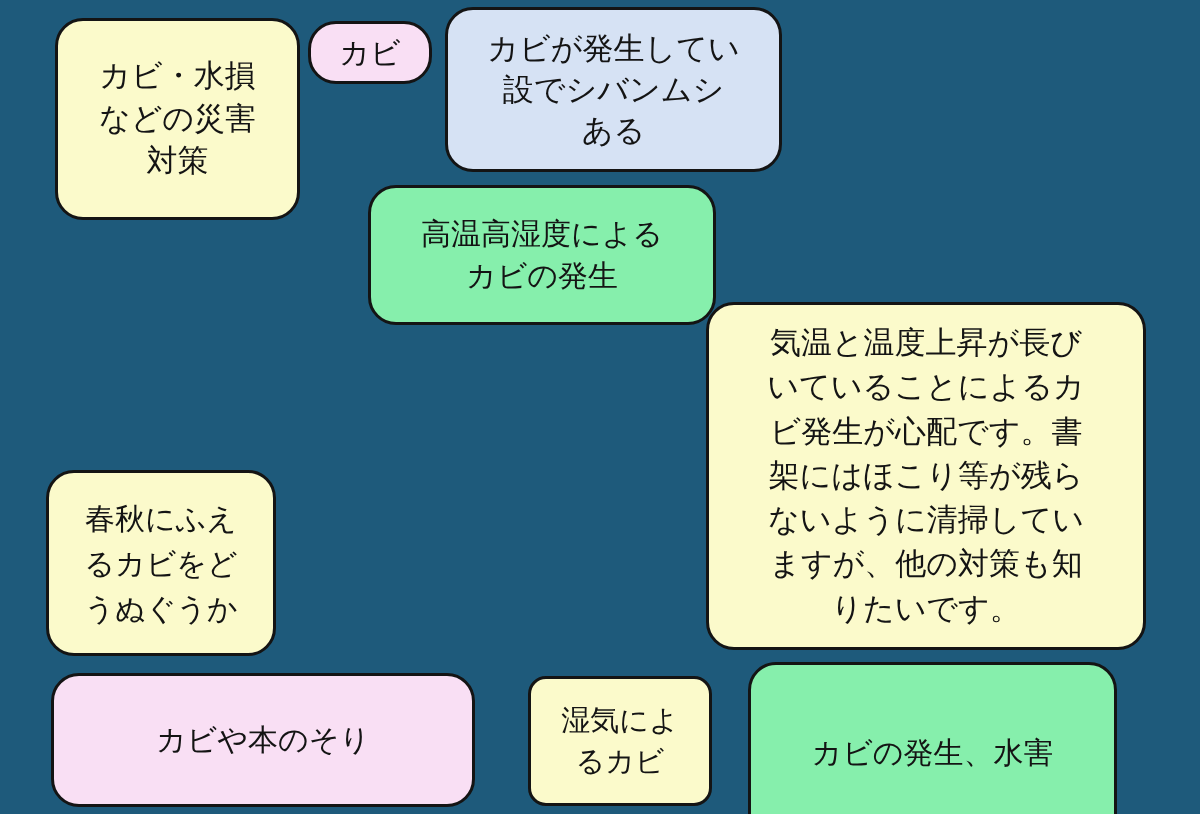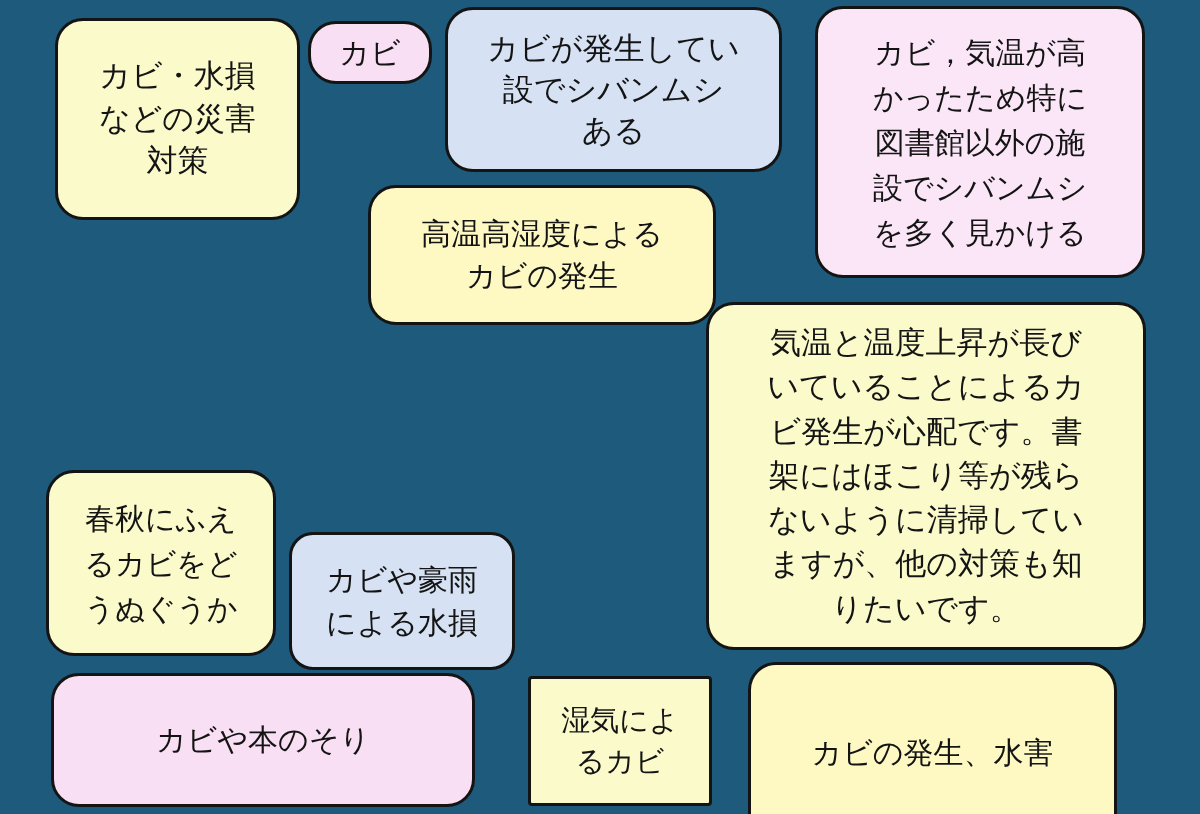"カビ，気温が高" div.note { html: <div>カビ，気温が高 かったため特に 図書館以外の施 設でシバンムシ を多く見かける</div> -> none }
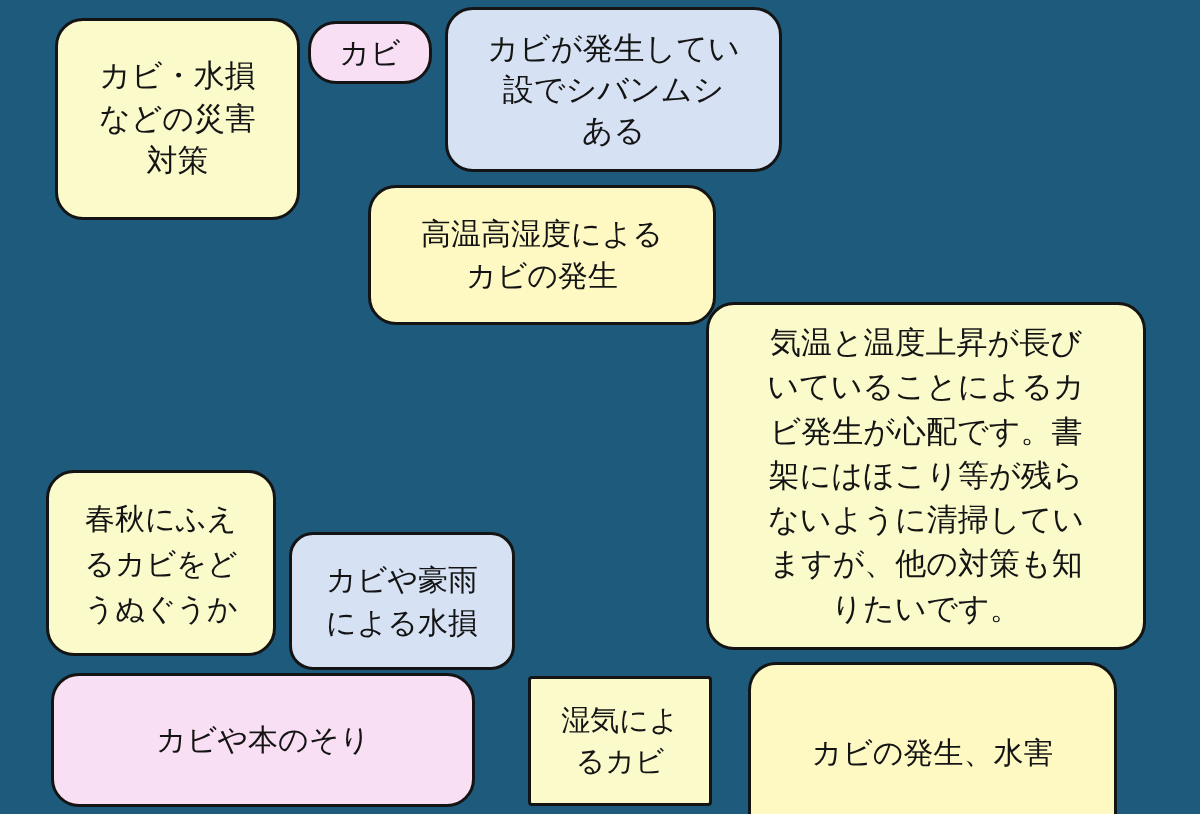"高温高湿度による" .green { background: #fef9c3 -> #86efac }
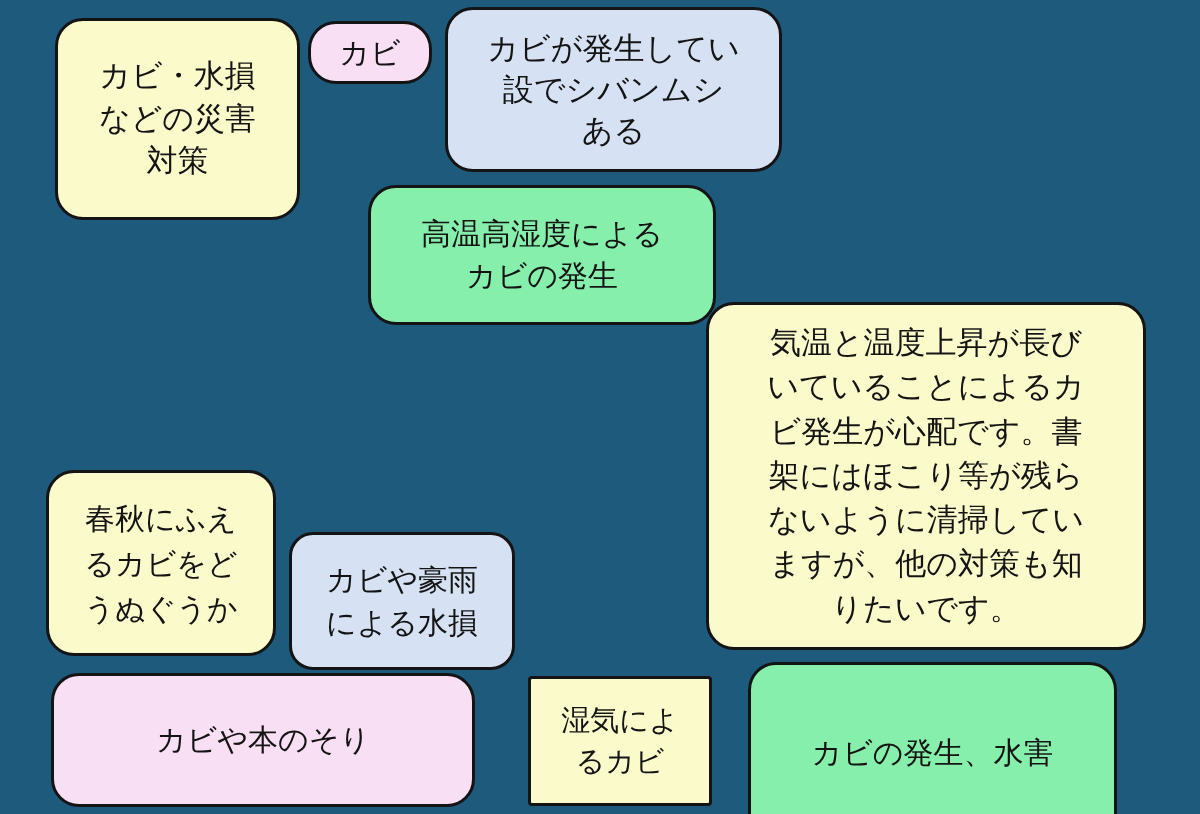"カビや豪雨" div.note { html: <div>カビや豪雨 による水損</div> -> none }
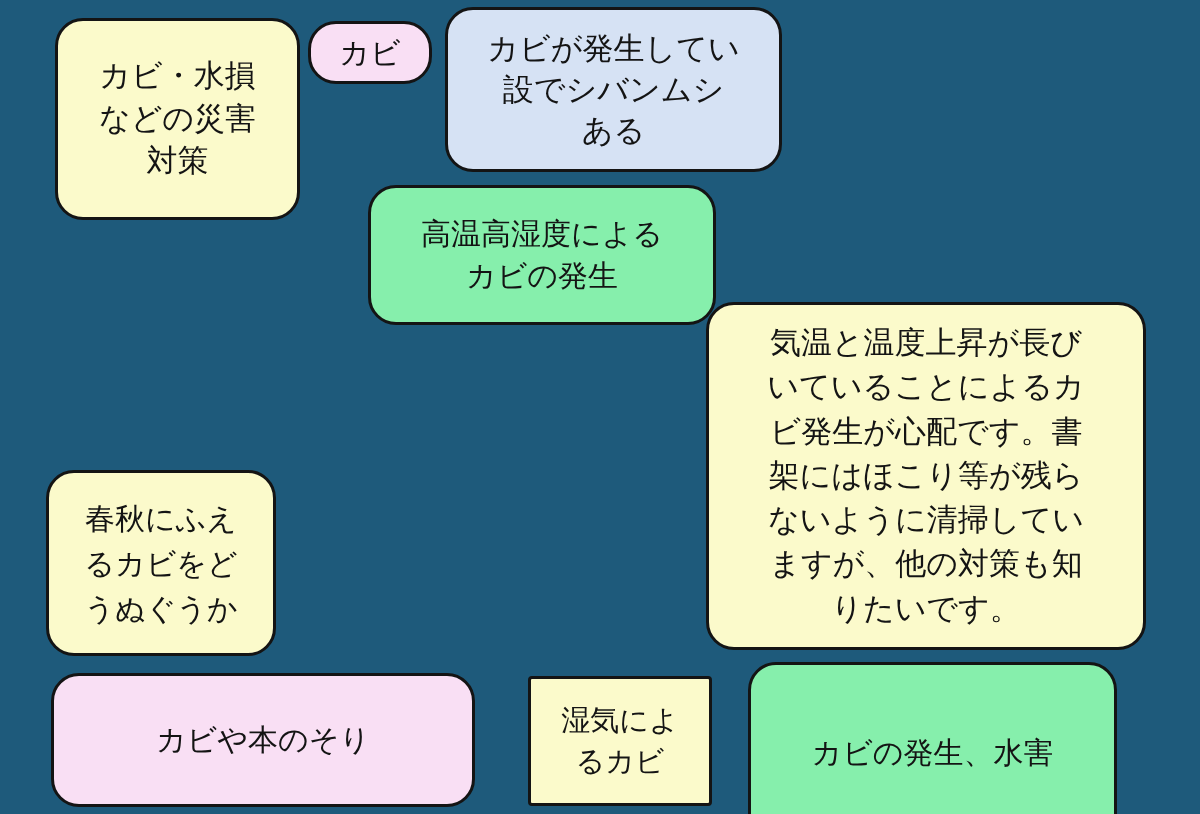"湿気によ" .n12 { border-radius: 4px -> 18px }
